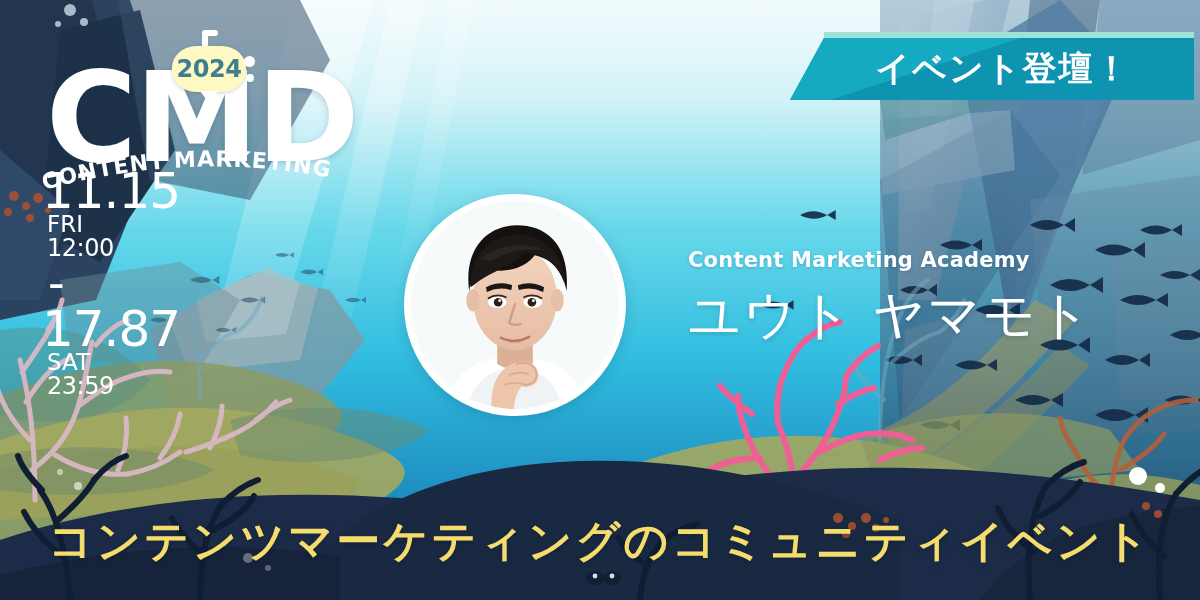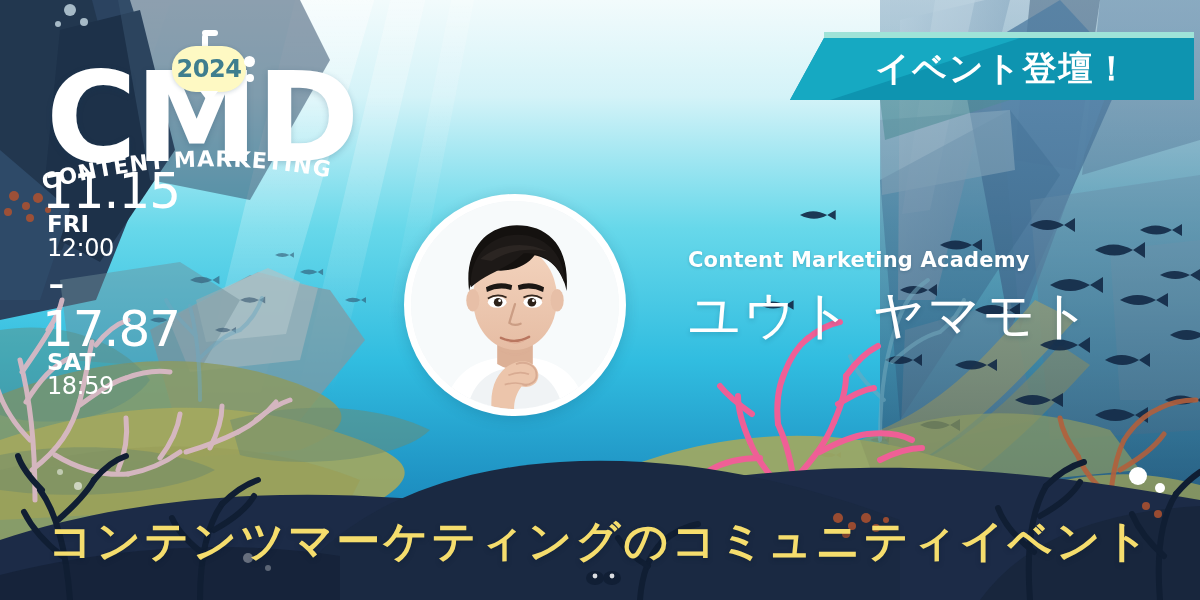"FRI" .date-dow { font-weight: bold -> none }
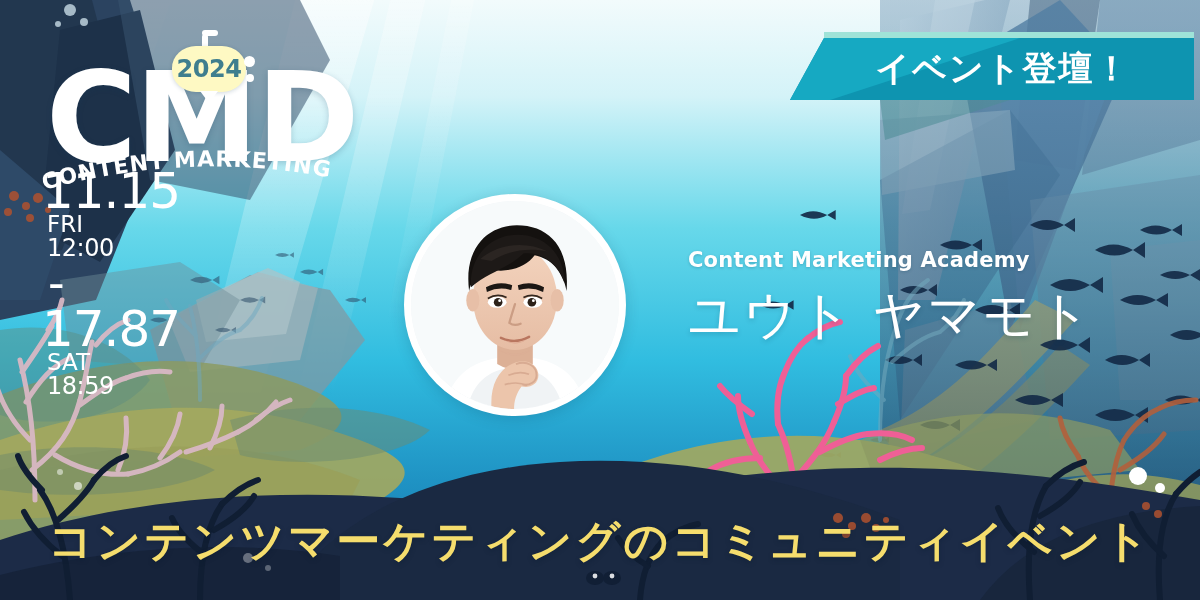"18:59" span.date-time { text: 18:59 -> 23:59 }
